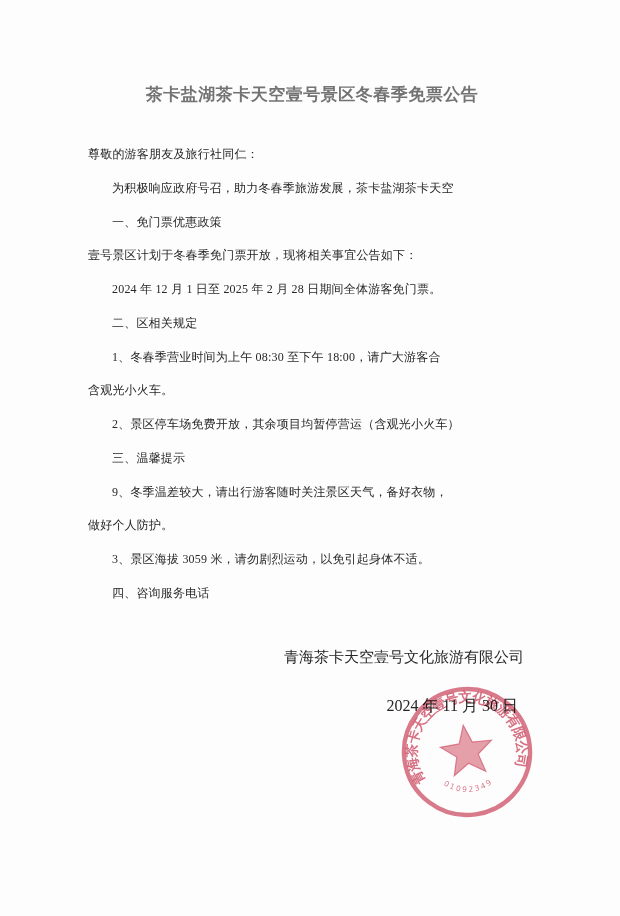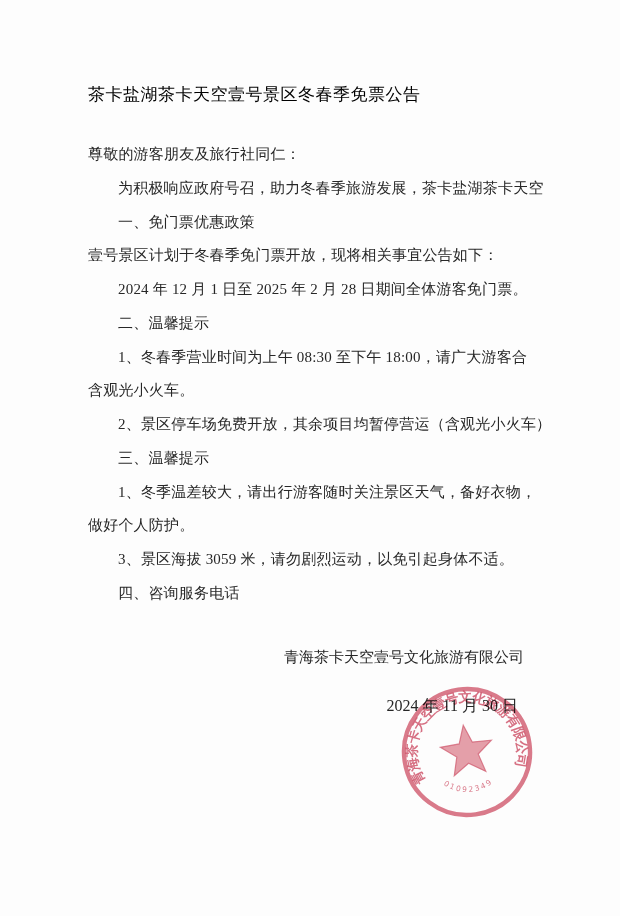"茶卡盐湖茶卡天空壹号景区冬春季免票公告" .doc-title { color: #000000 -> #737373; font-weight: normal -> bold; text-align: none -> center }
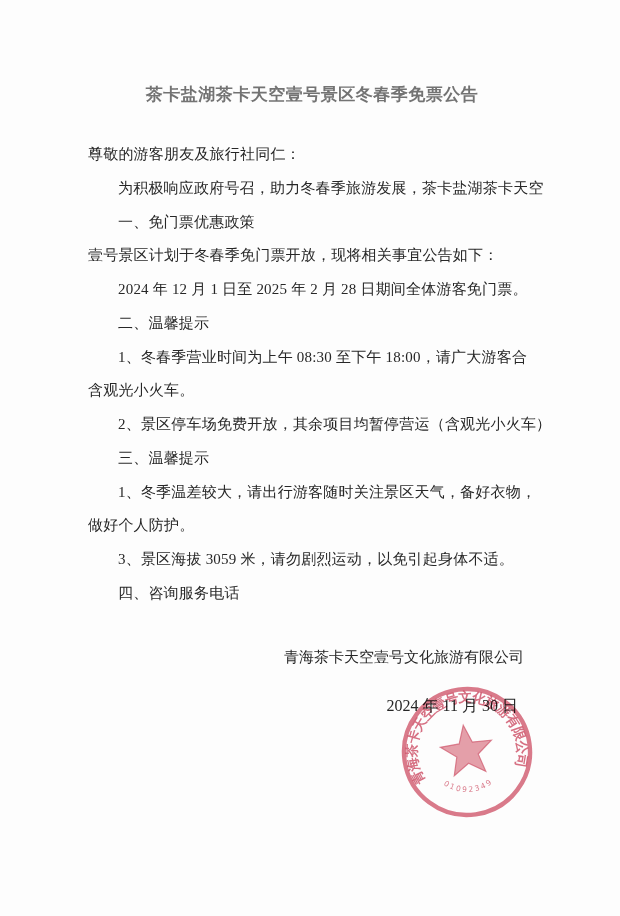"尊敬的游客朋友及旅行社同仁：" .line { font-size: 15px -> 12px }
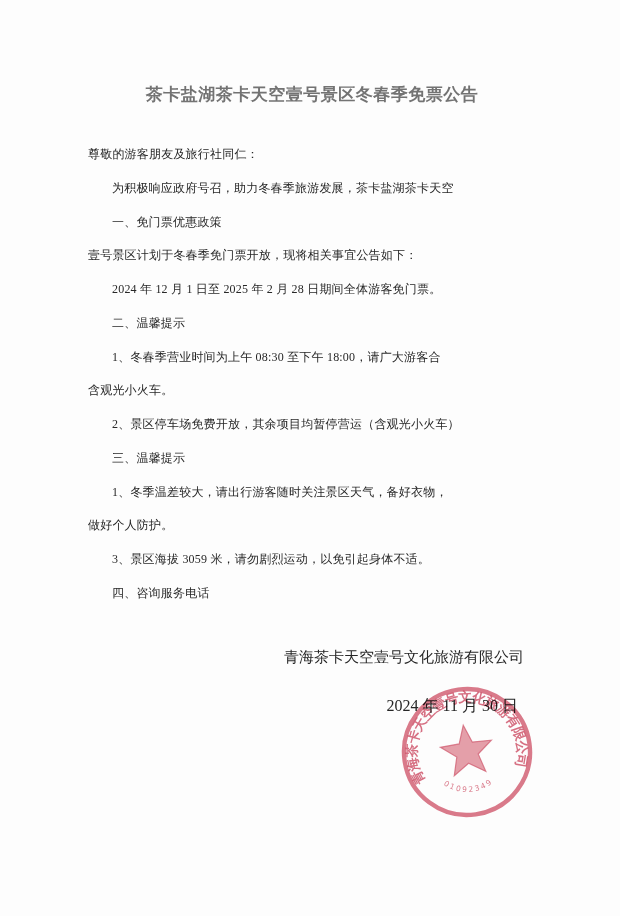"二、温馨提示" div.line { text: 温馨提示 -> 区相关规定 }
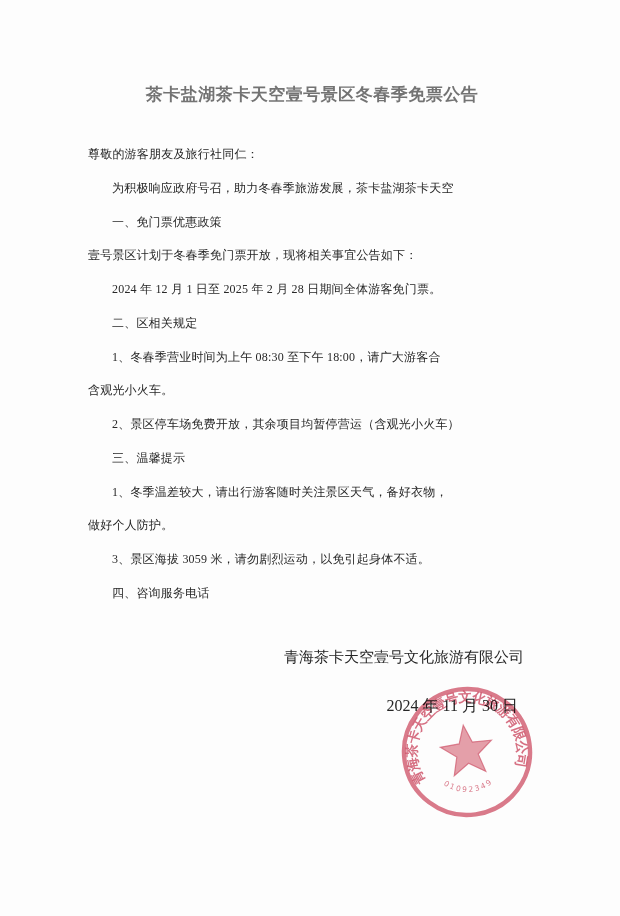"1、冬季温差较大，请出行游客随时关注景区天气，备好衣物，" div.line { text: 1 -> 9 }
